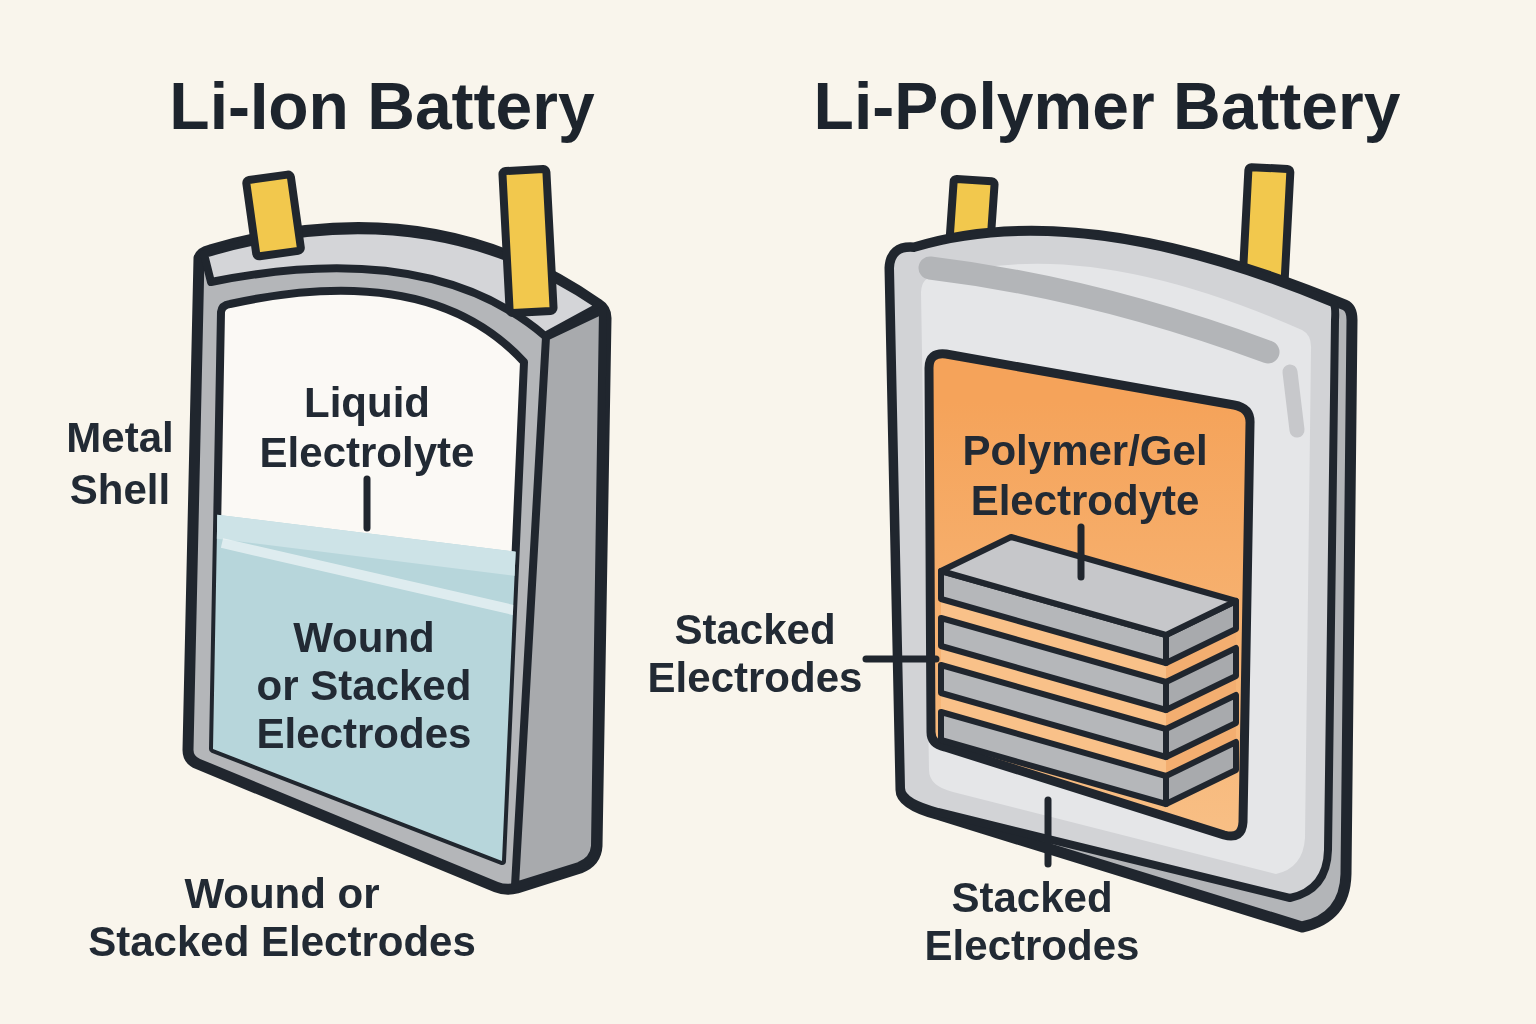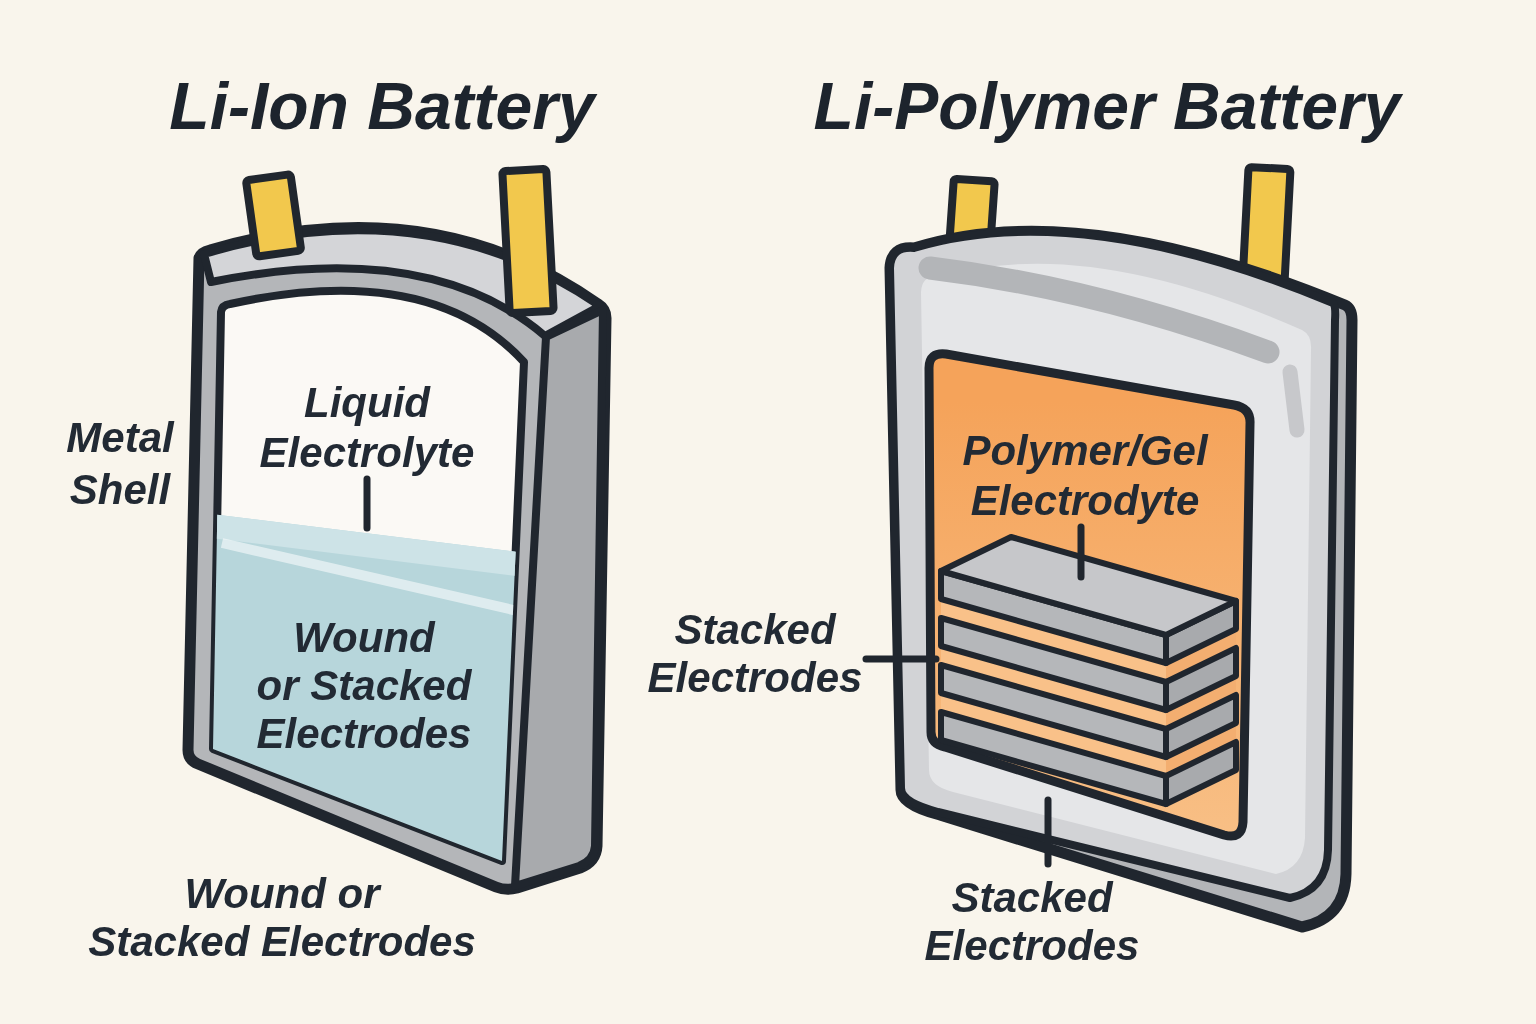"Li-Ion Battery" .stage { font-style: italic -> none }
